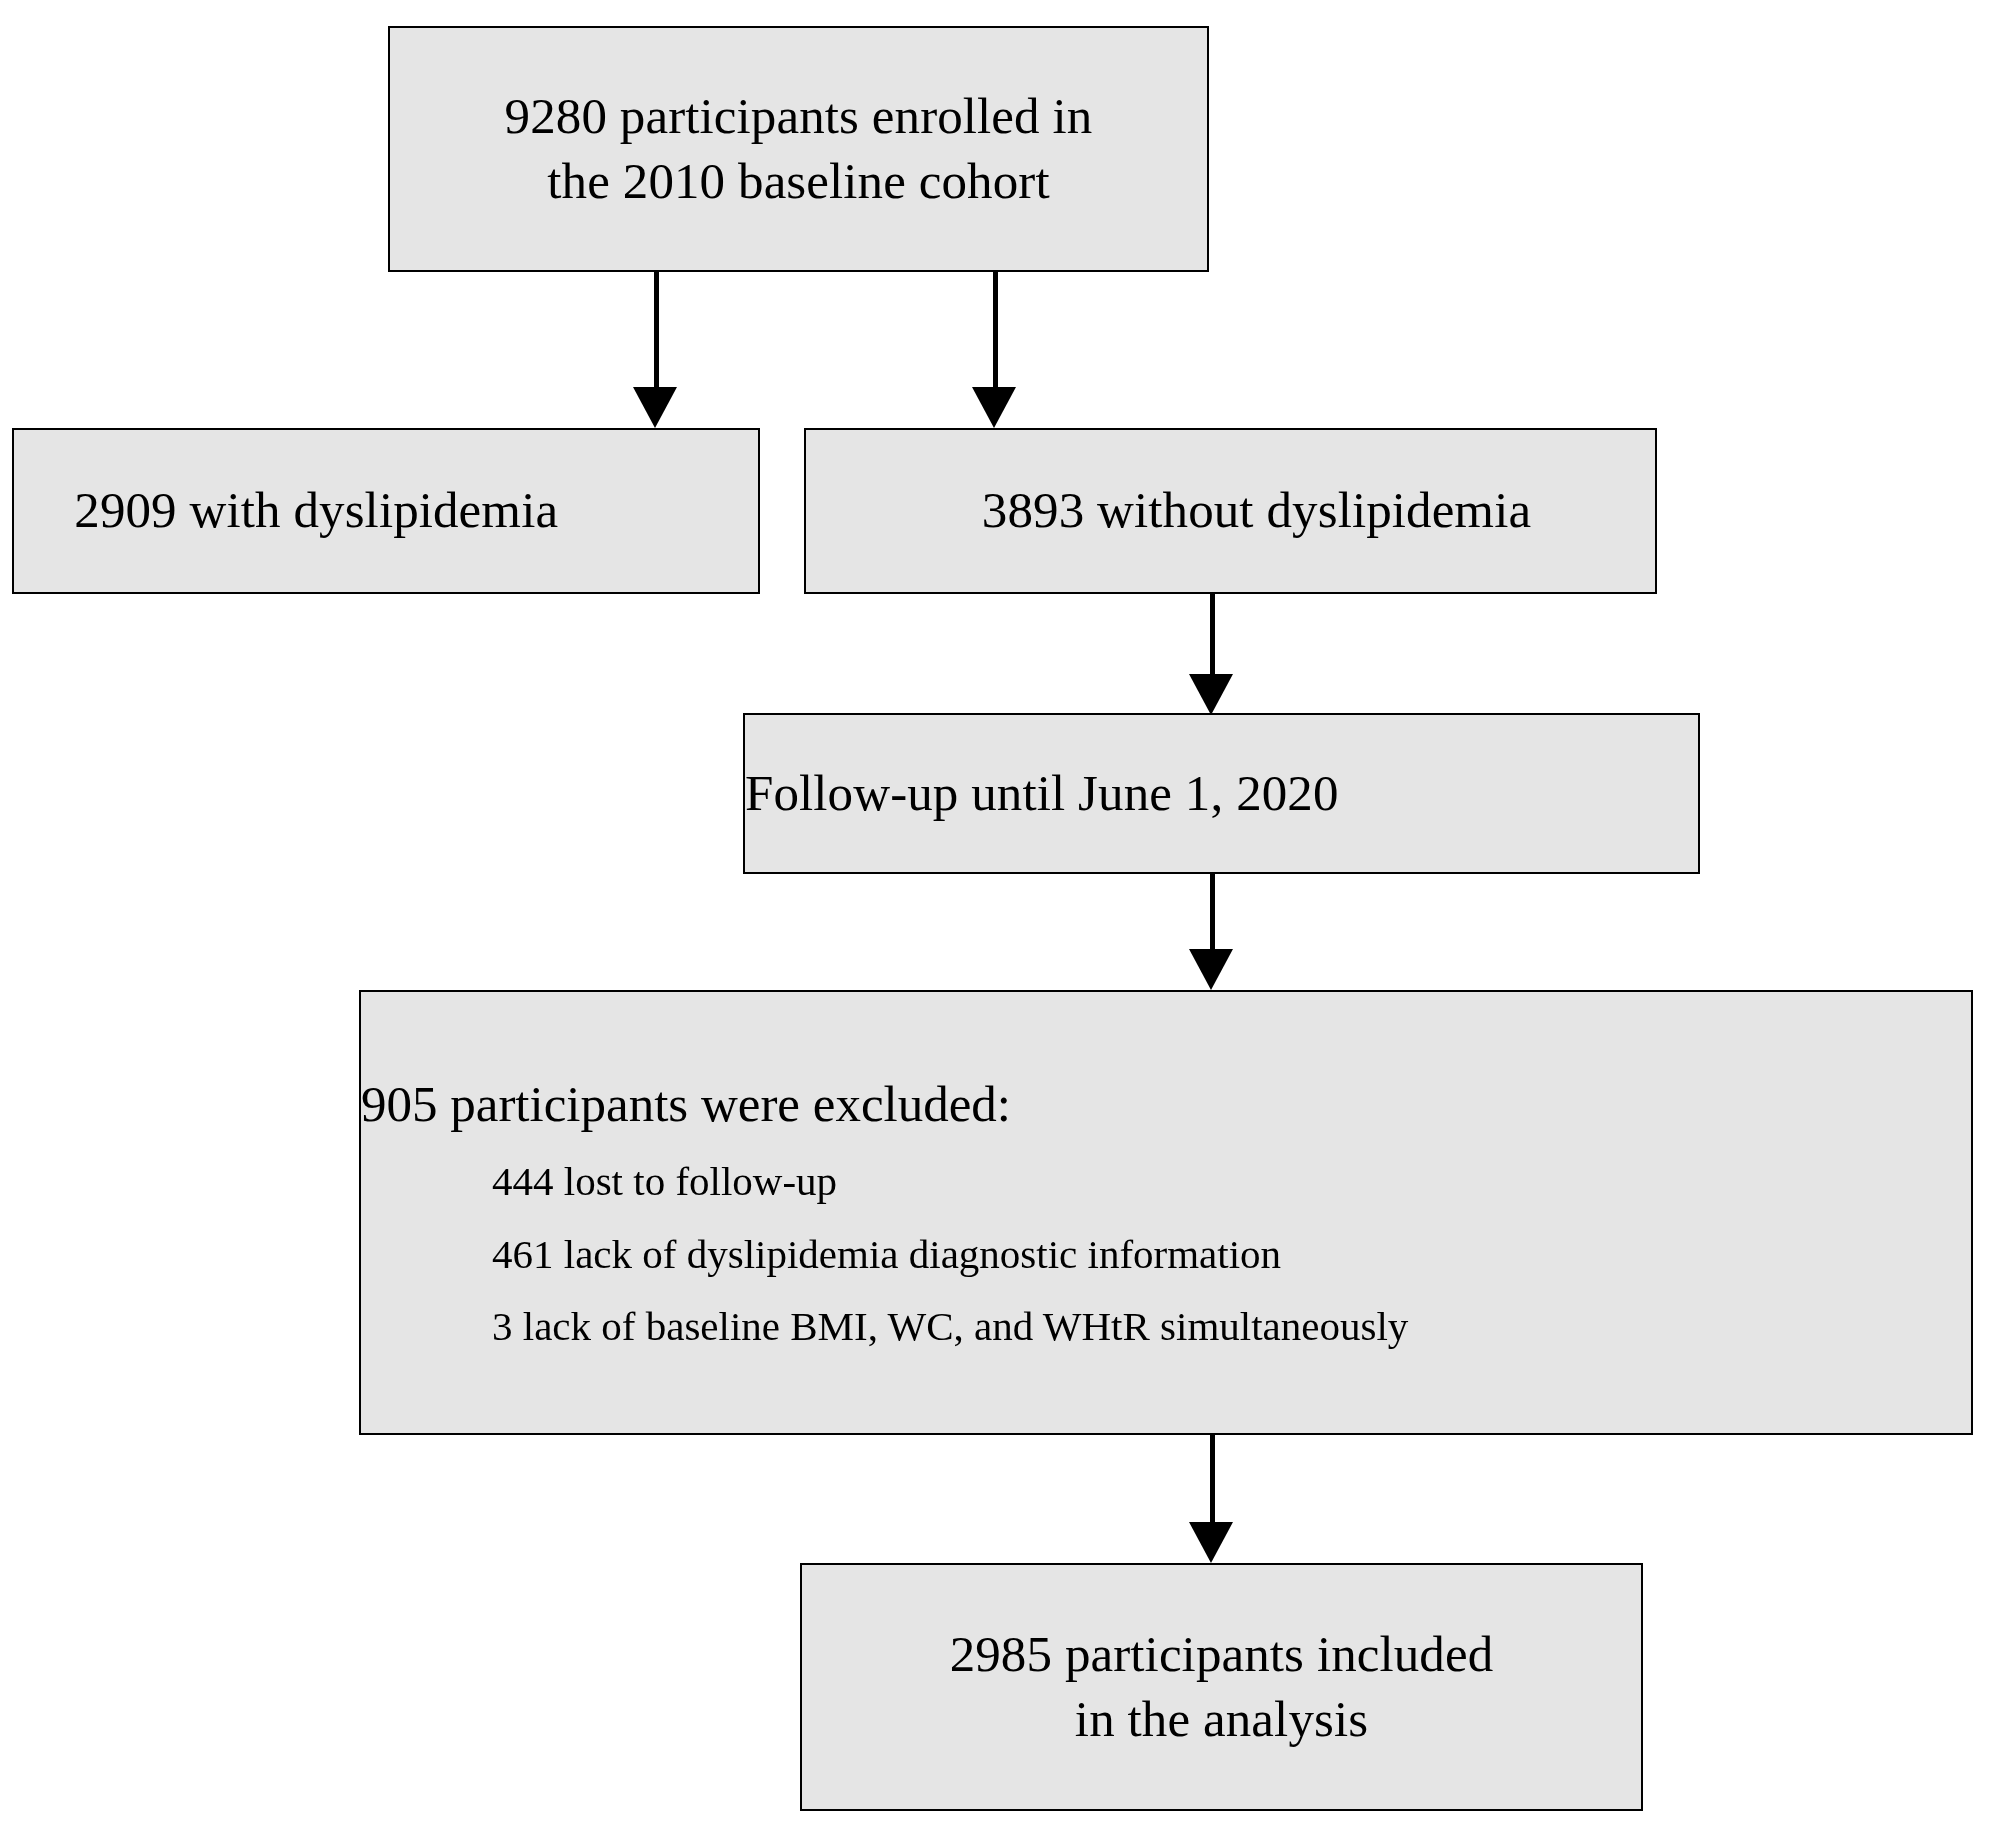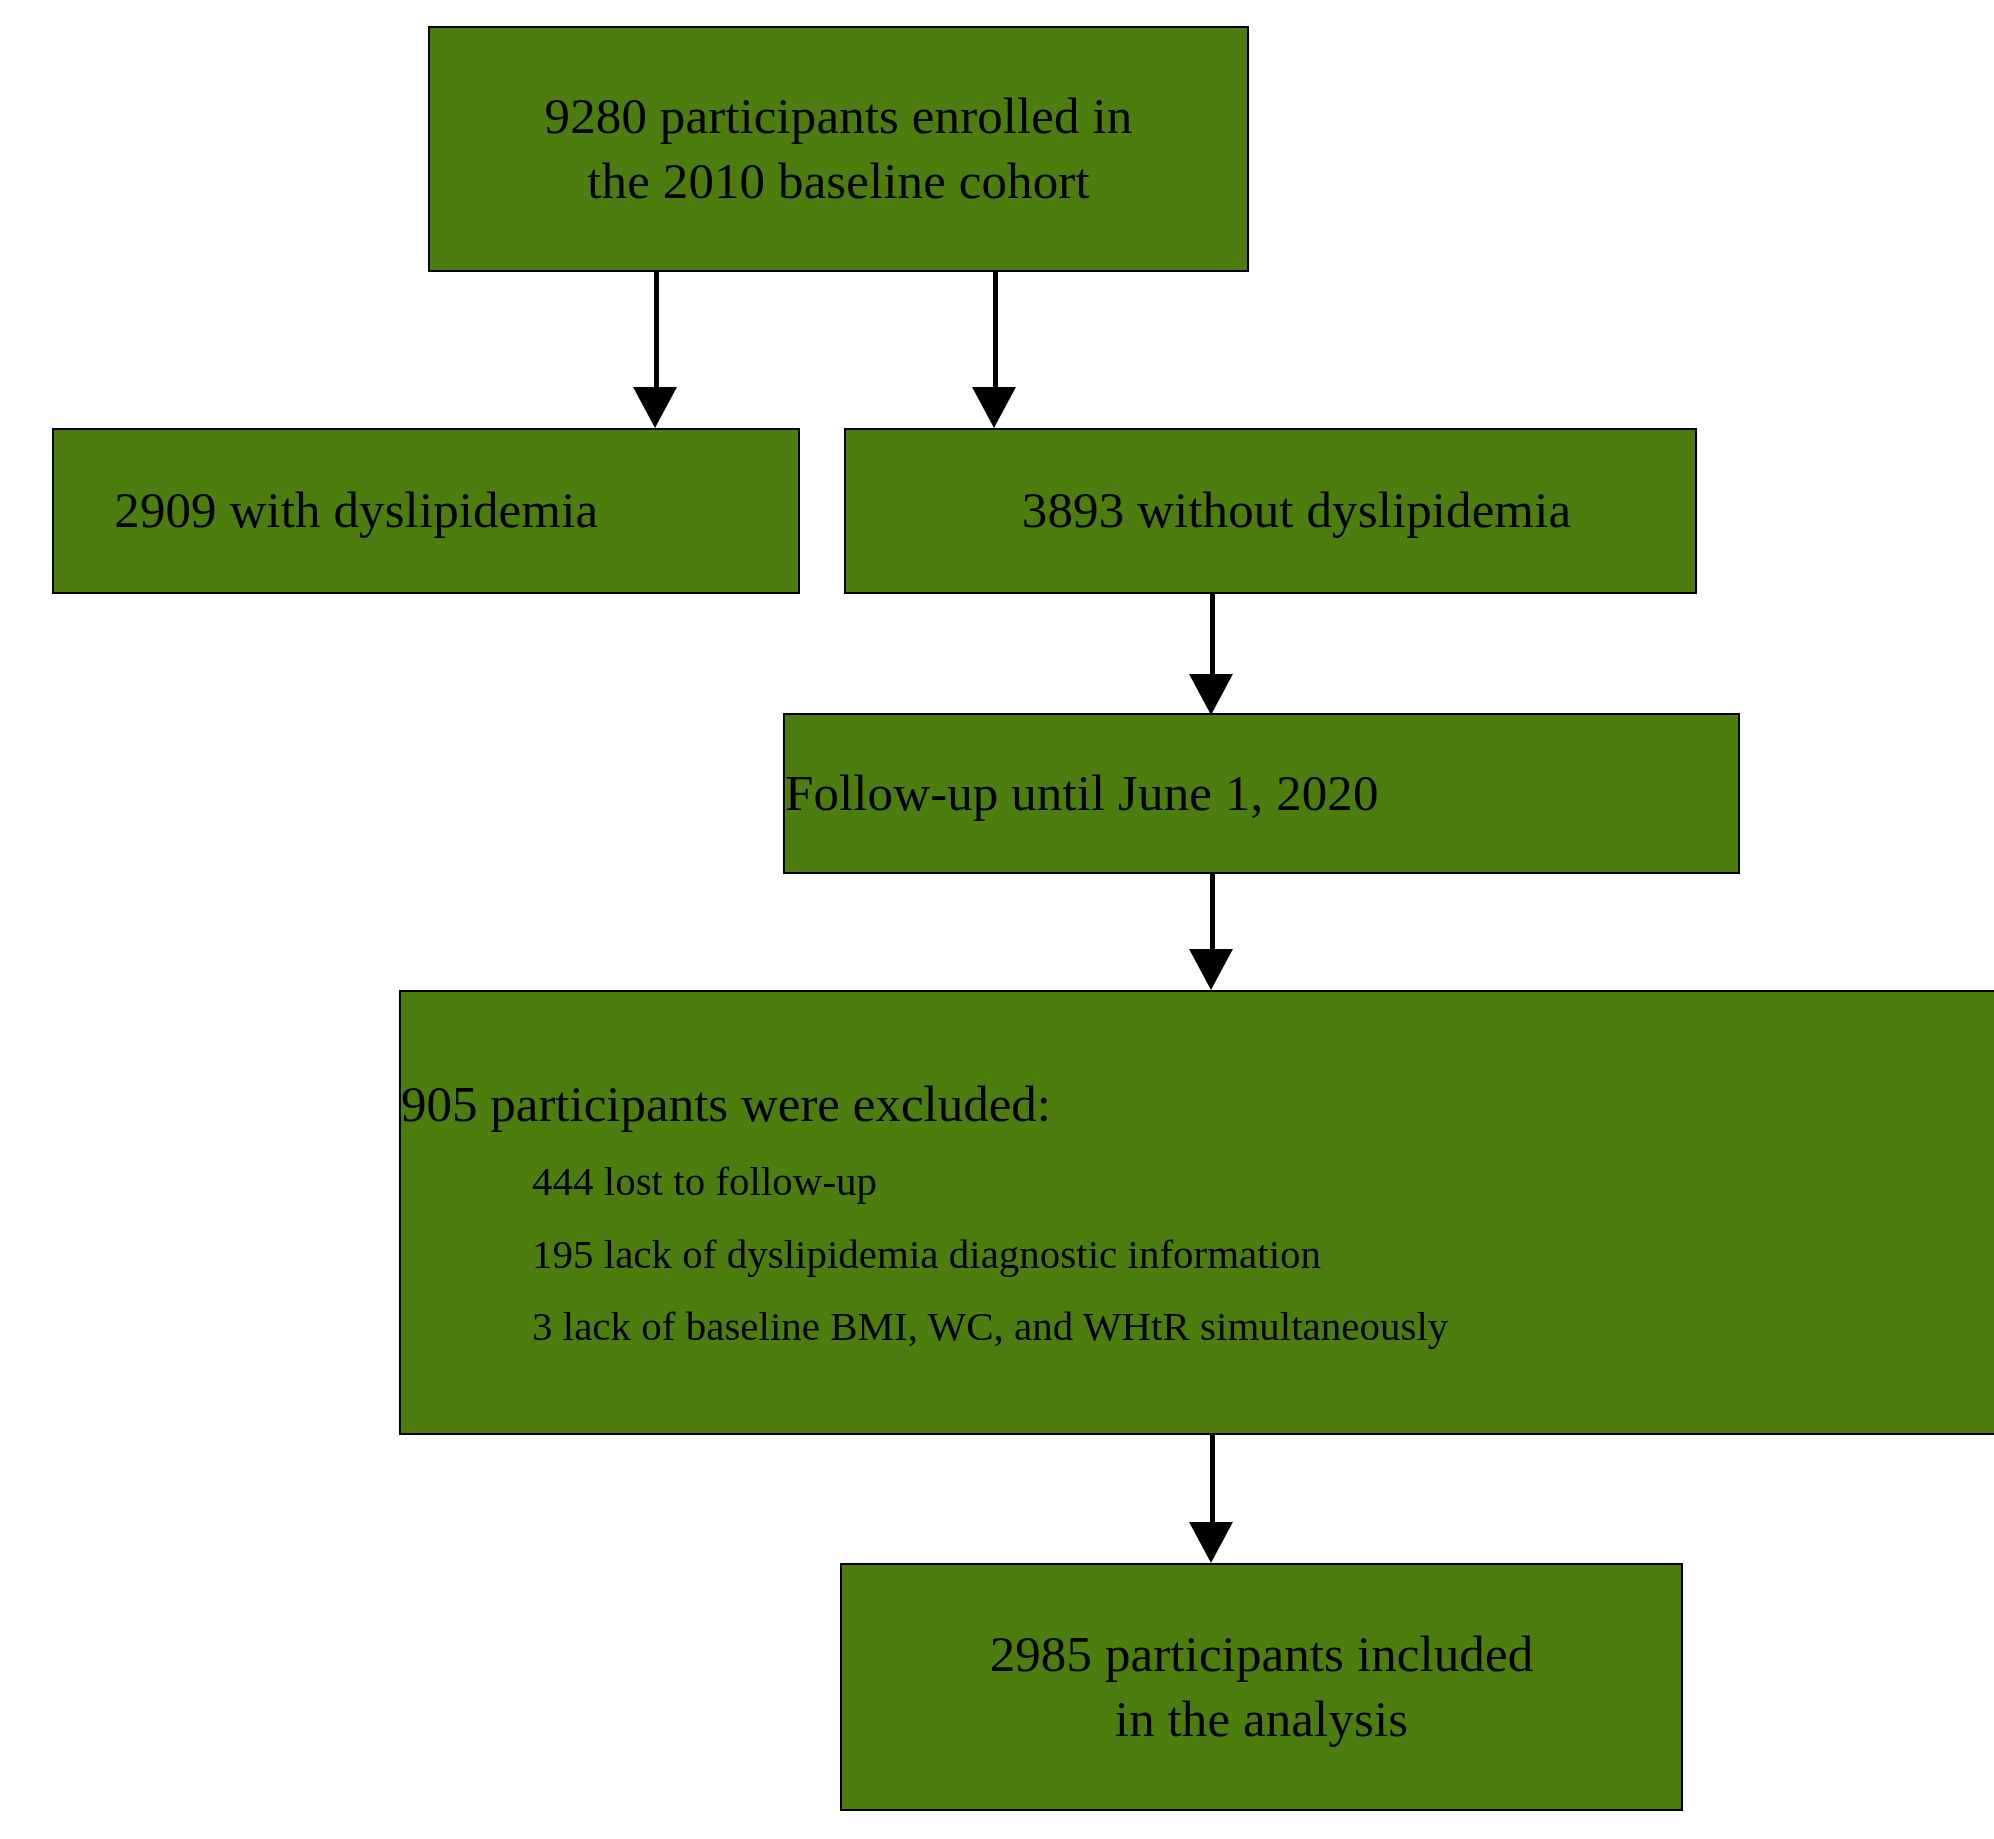"9280 participants enrolled in" .flow-box { background: #4d7c0f -> #e5e5e5; margin-left: 40px -> none }
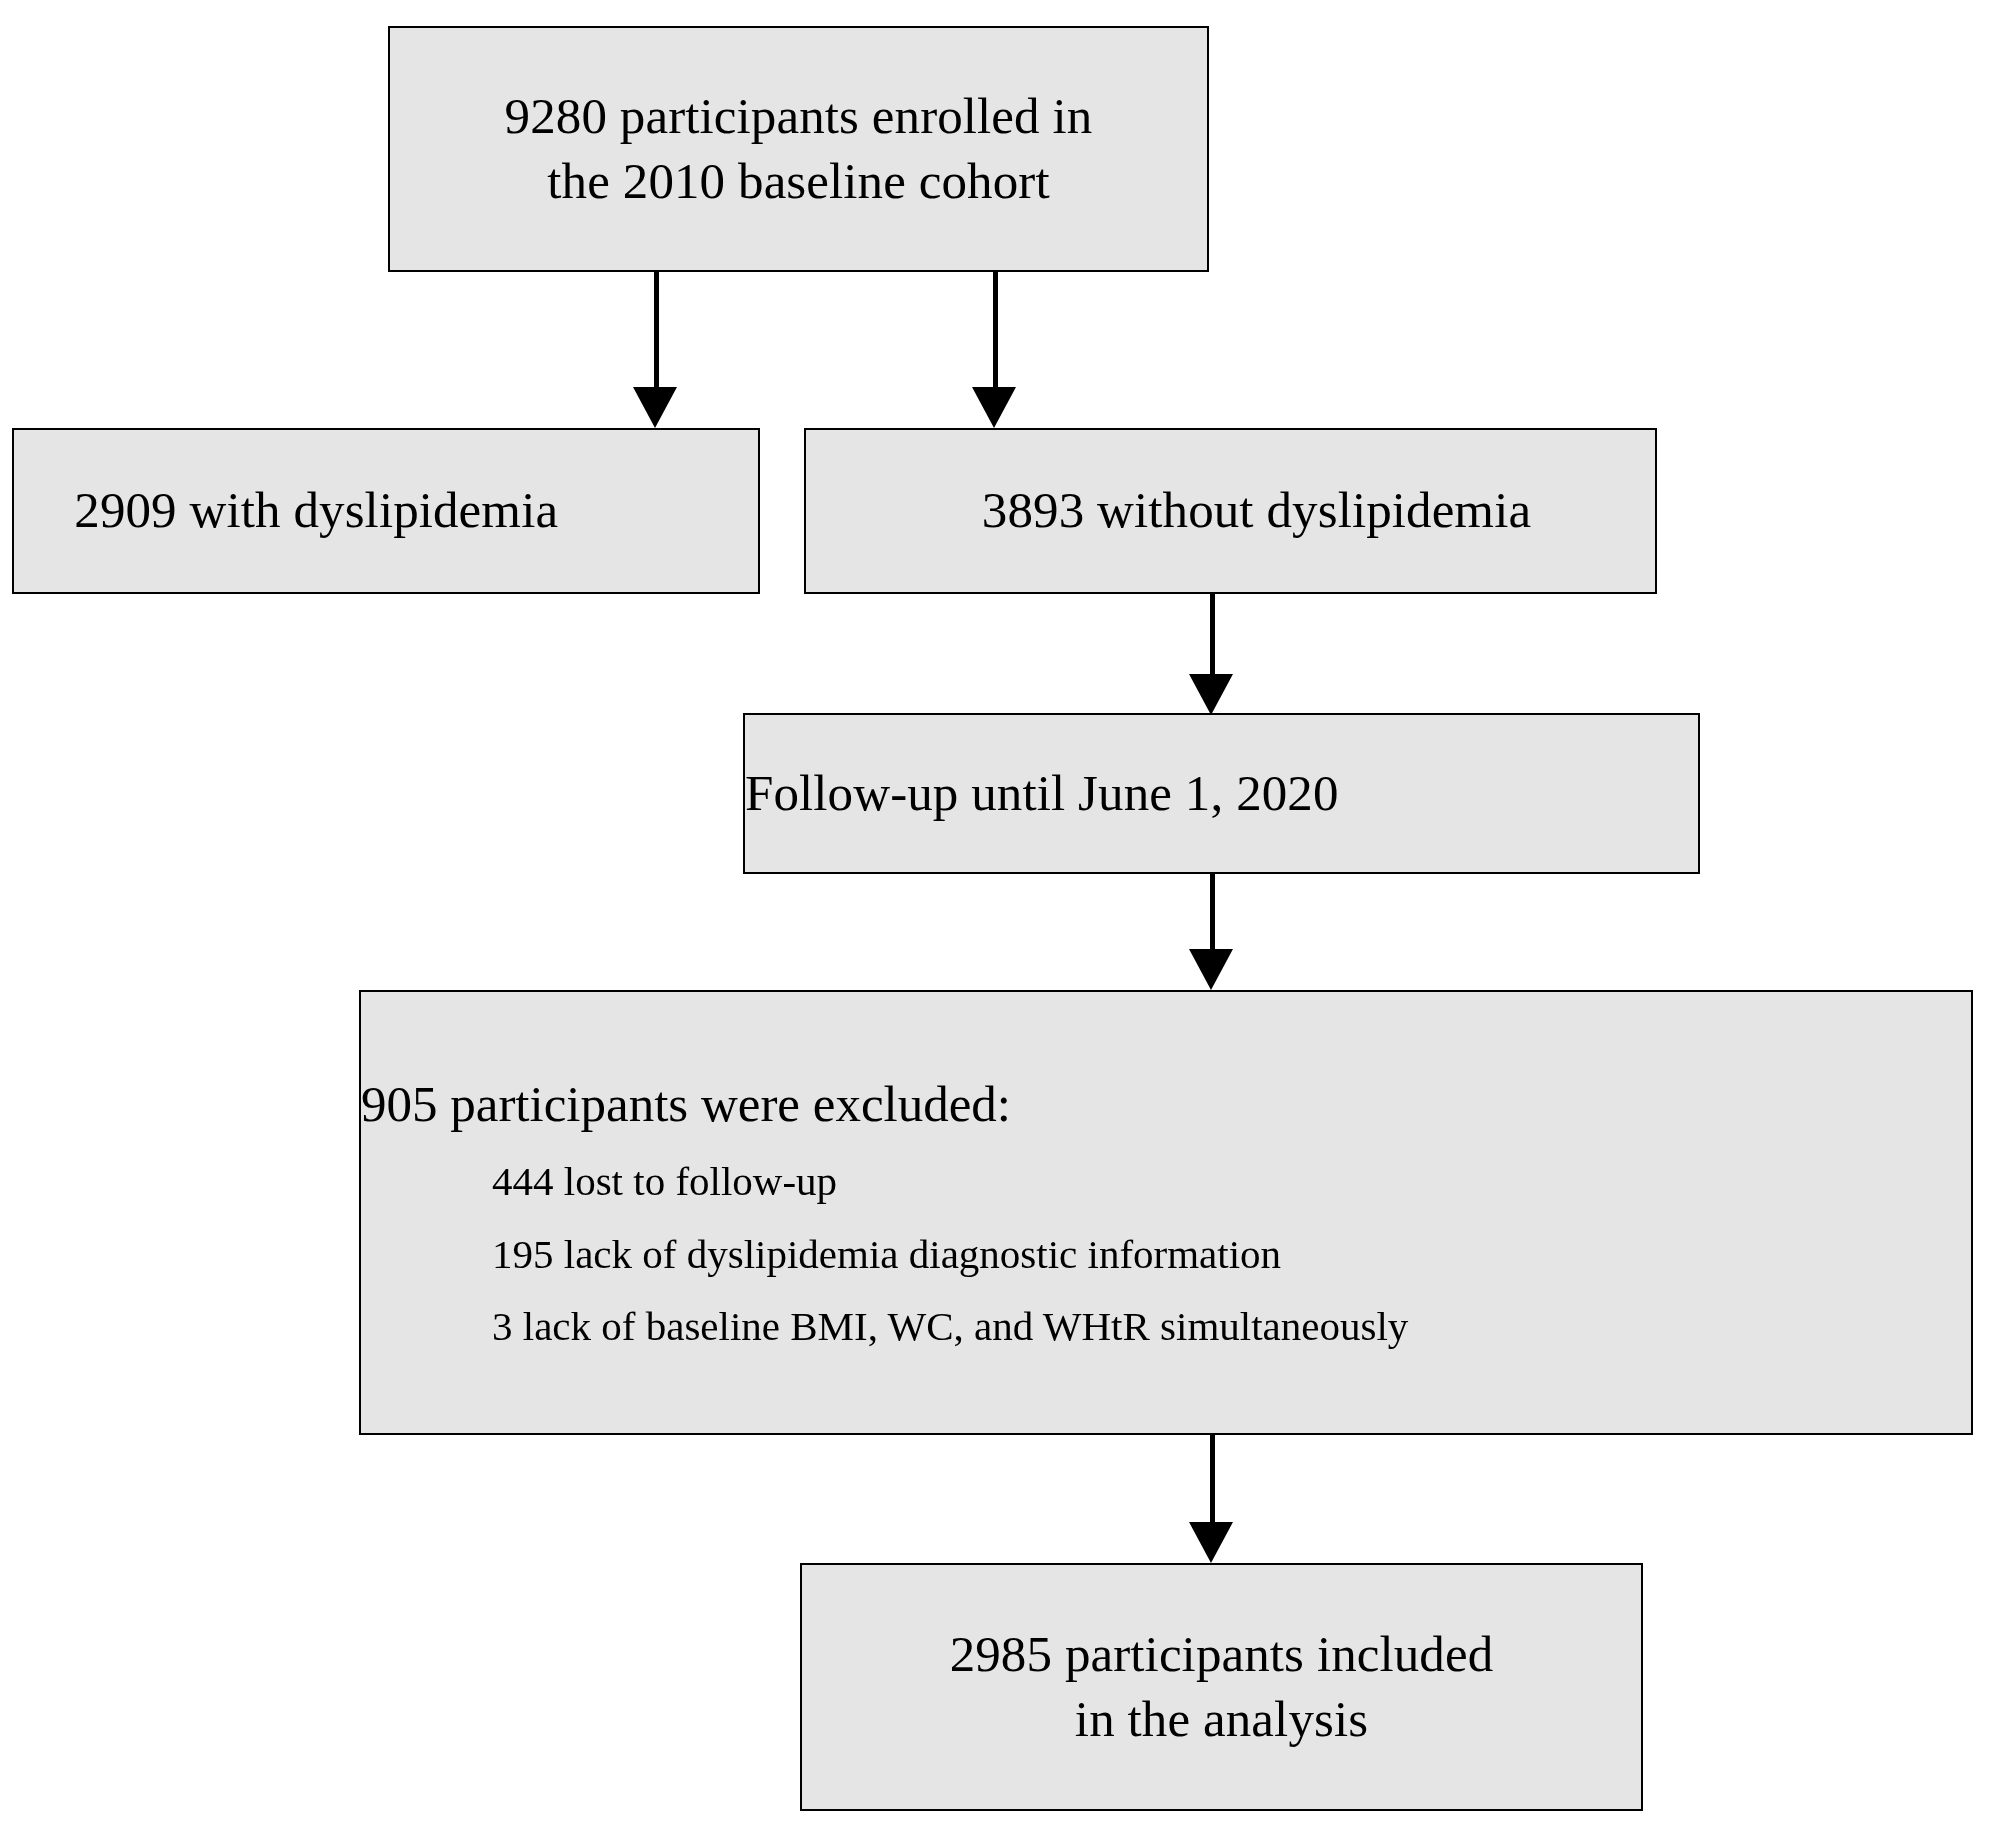"195 lack of dyslipidemia diagnostic" span.excl-item { text: 195 -> 461 }
